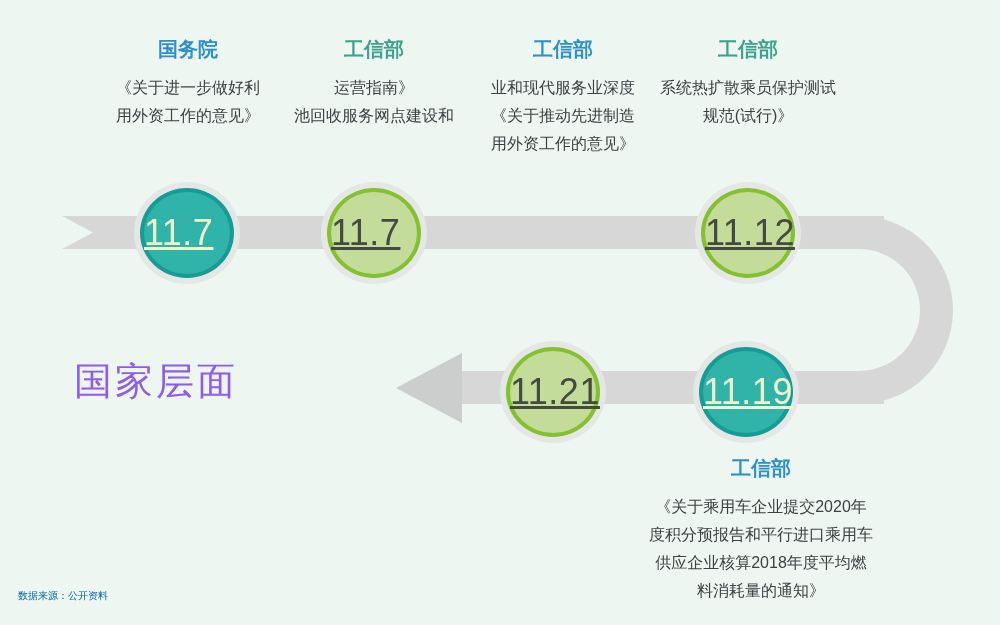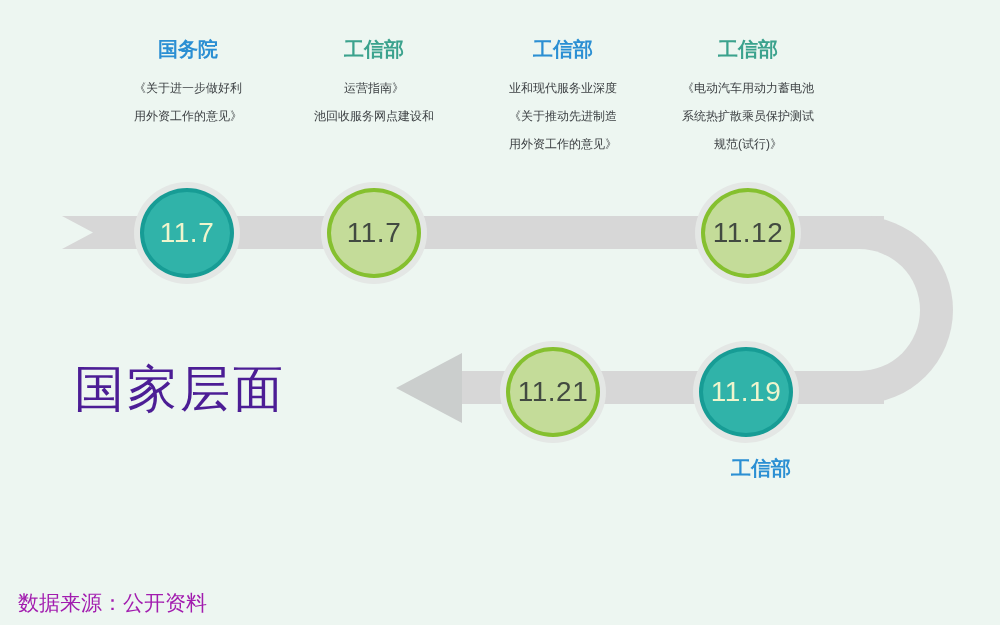"《关于进一步做好利" .title { font-size: 12px -> 16px }
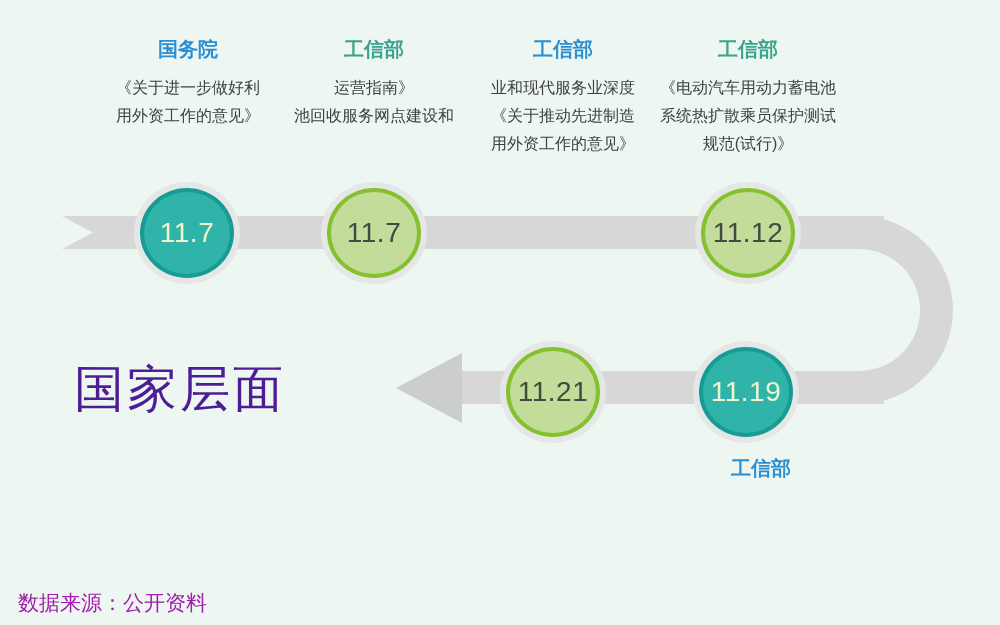"《电动汽车用动力蓄电池" span { html: <span>《电动汽车用动力蓄电池</span> -> none }
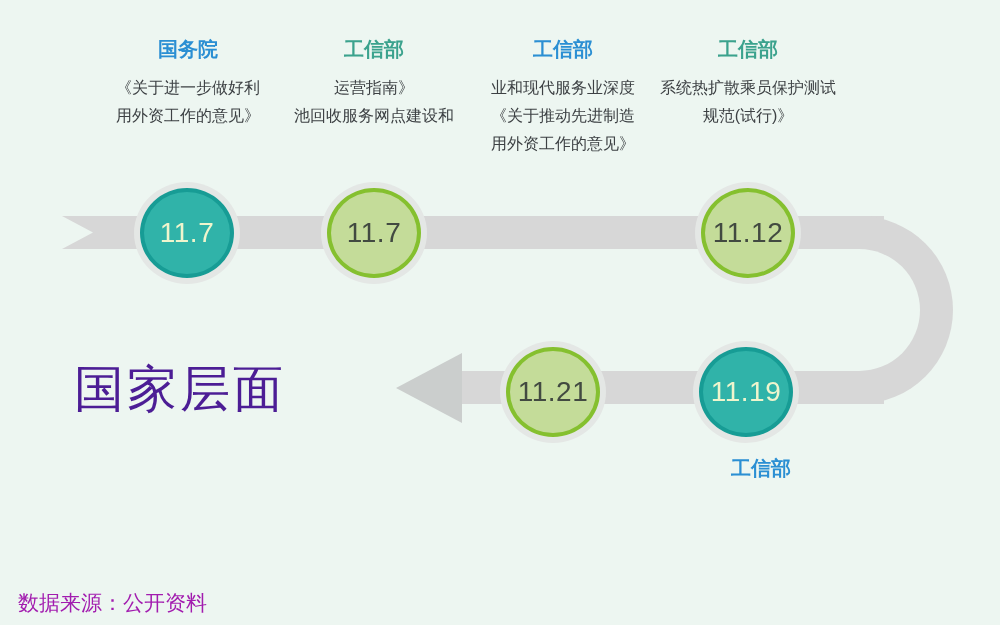"11.7" .circle { font-size: 28px -> 36px; justify-content: center -> none; text-decoration: none -> underline }
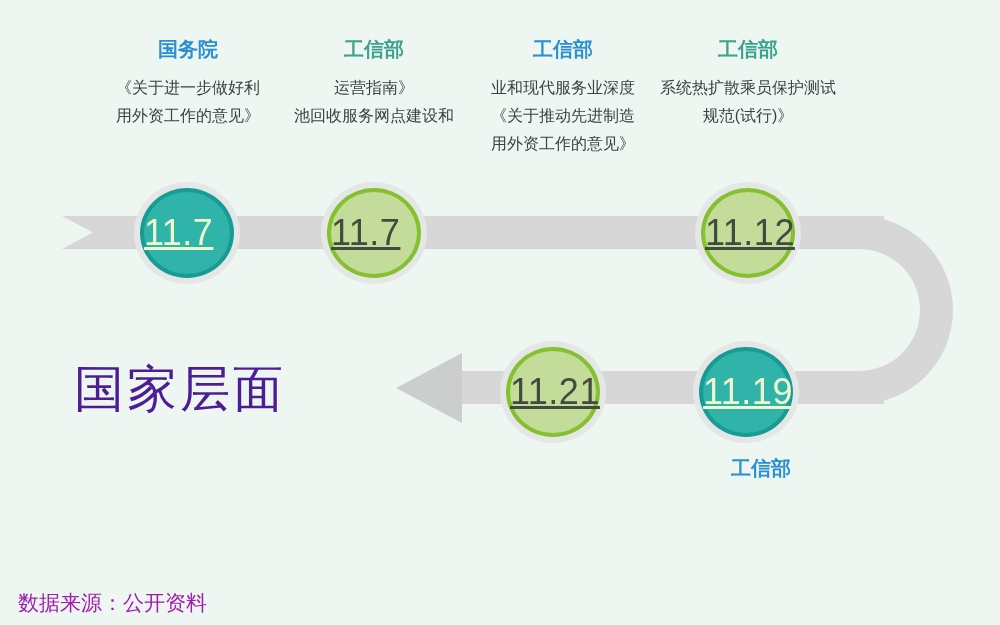"国家层面" .section-label { color: #4c1d95 -> #8b5cf6; font-size: 50px -> 38px }
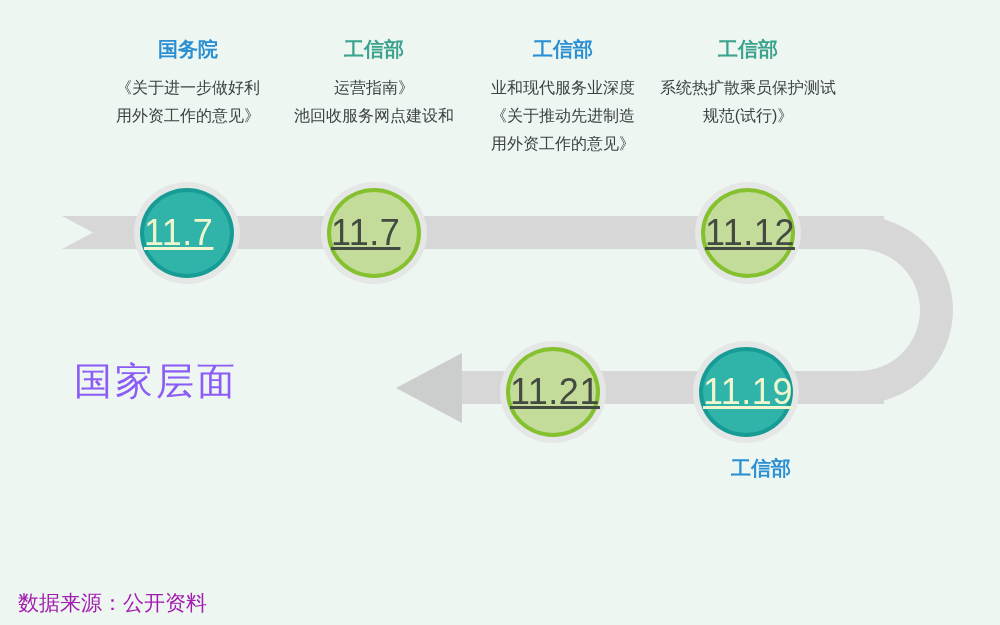"《关于乘用车企业提交2020年" div.title { html: none -> <div> <span>《关于乘用车企业提交2020年</span> <span>度积分预报告和平行进口乘用车</span> <span>供应企业核算2018年度平均燃</span> <span>料消耗量的通知》</span> </div> }
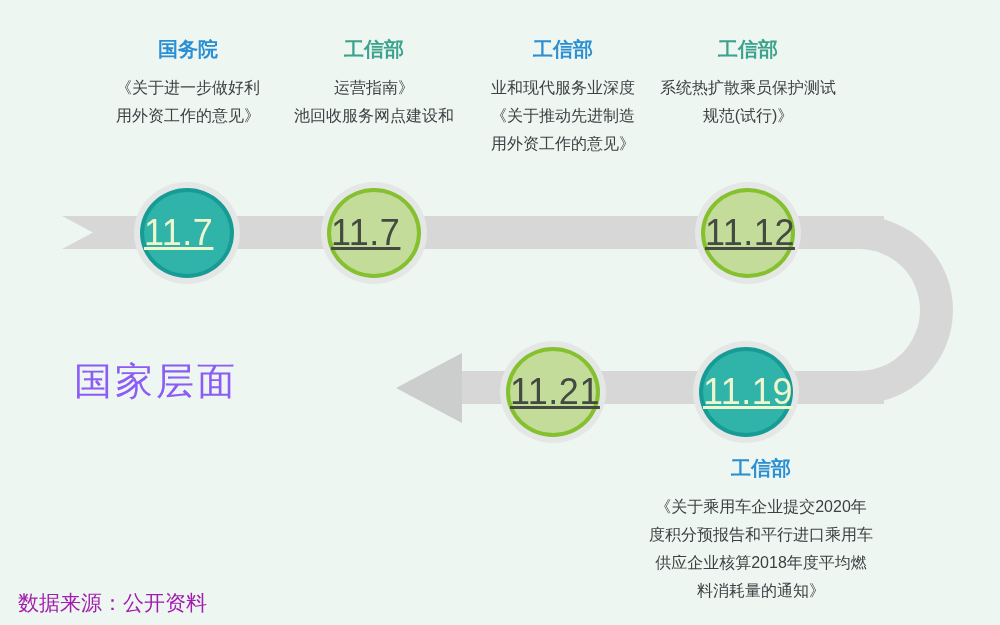"数据来源：公开资料" .source-note { color: #a21caf -> #0369a1; font-size: 21px -> 10px }
